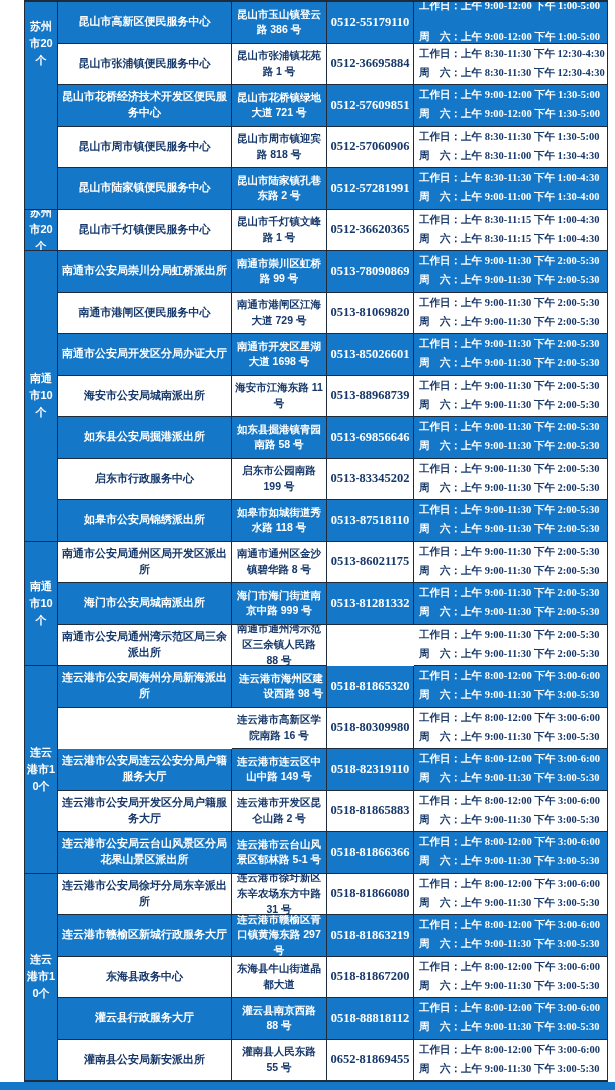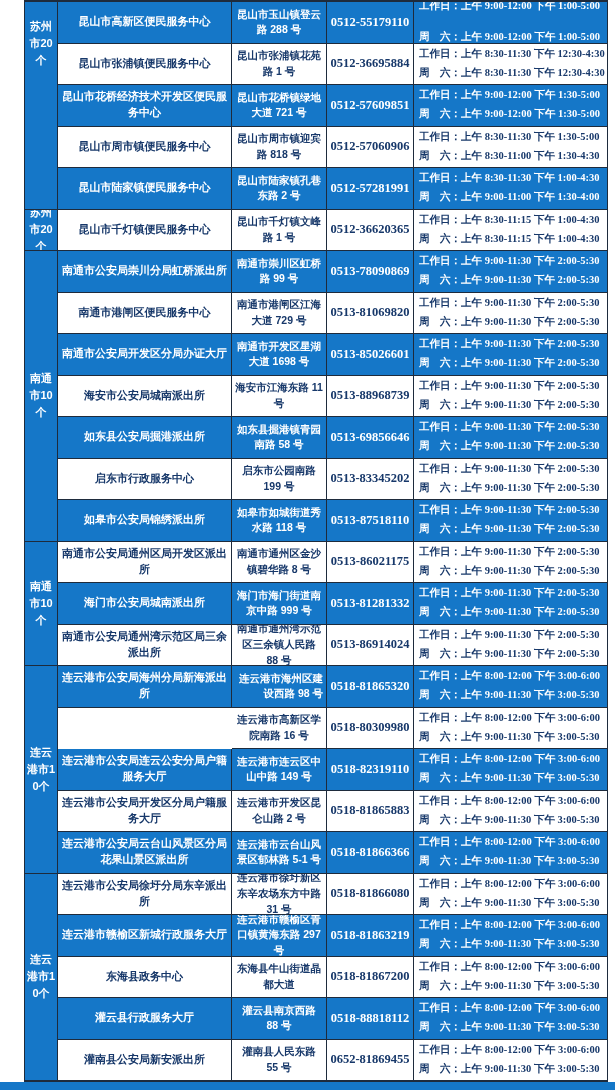"昆山市玉山镇登云路 288 号" div.cell { text: 288 -> 386 }
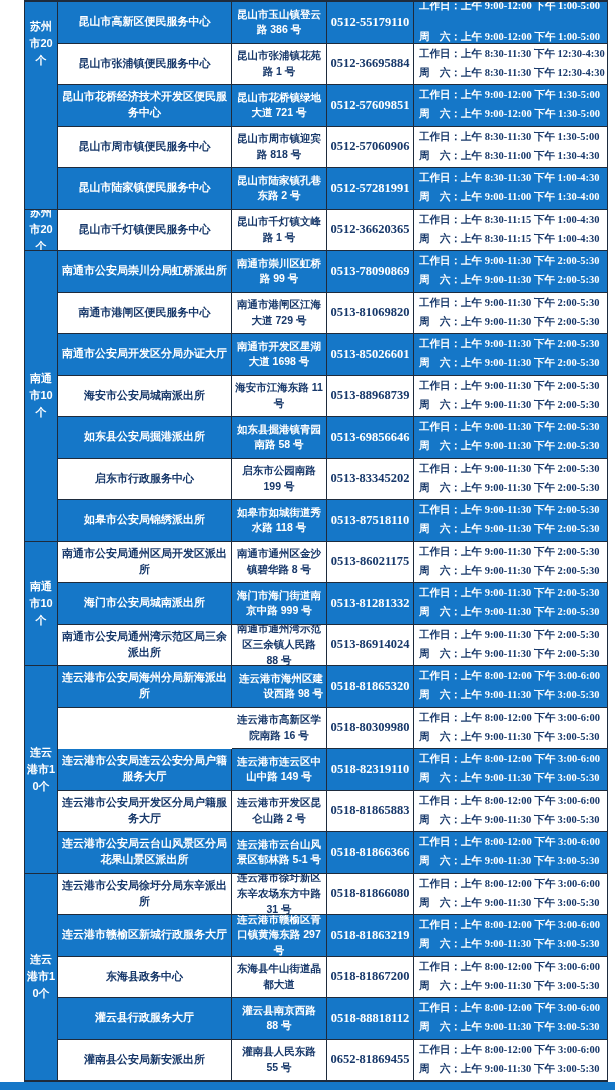"0513-86914024" div.cell { html: <div>0513-86914024</div> -> none }
